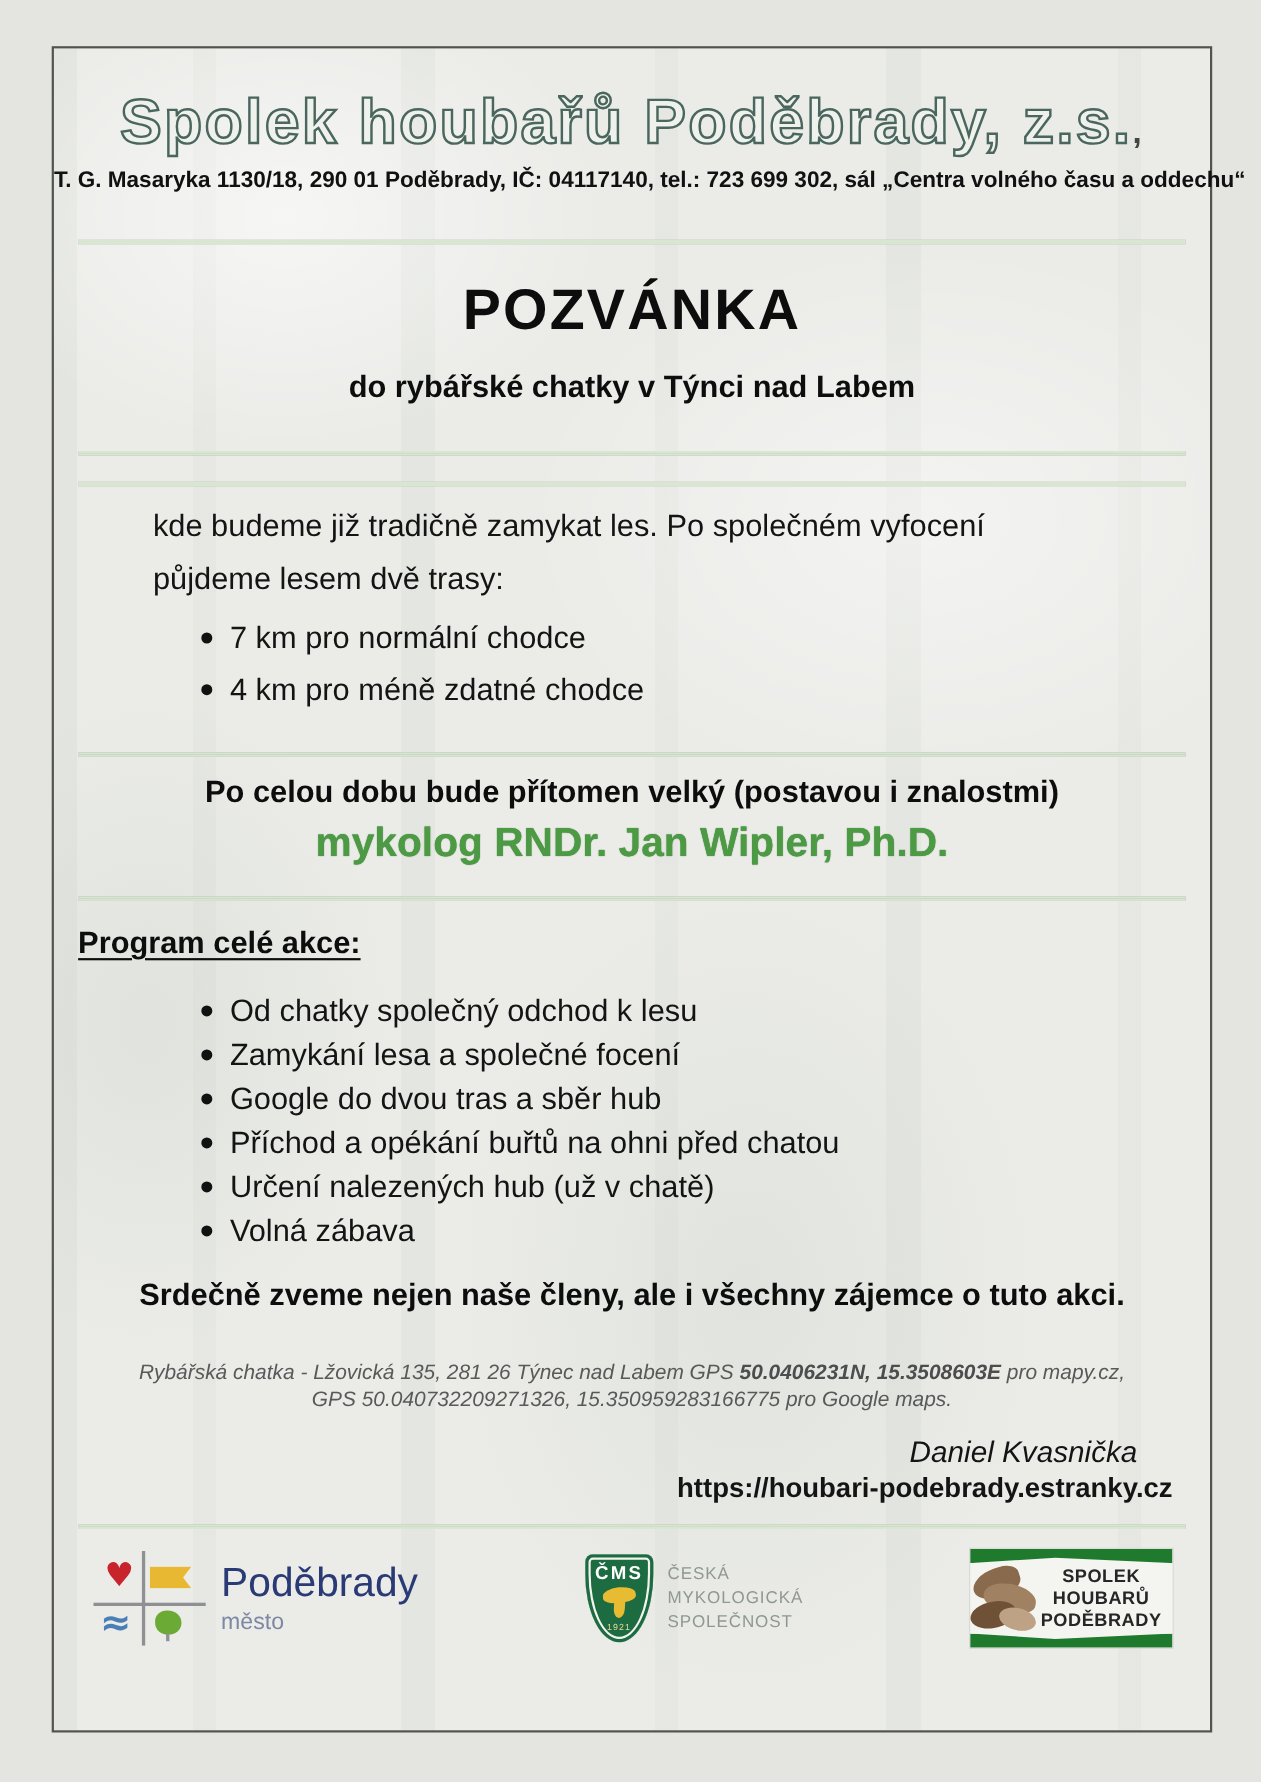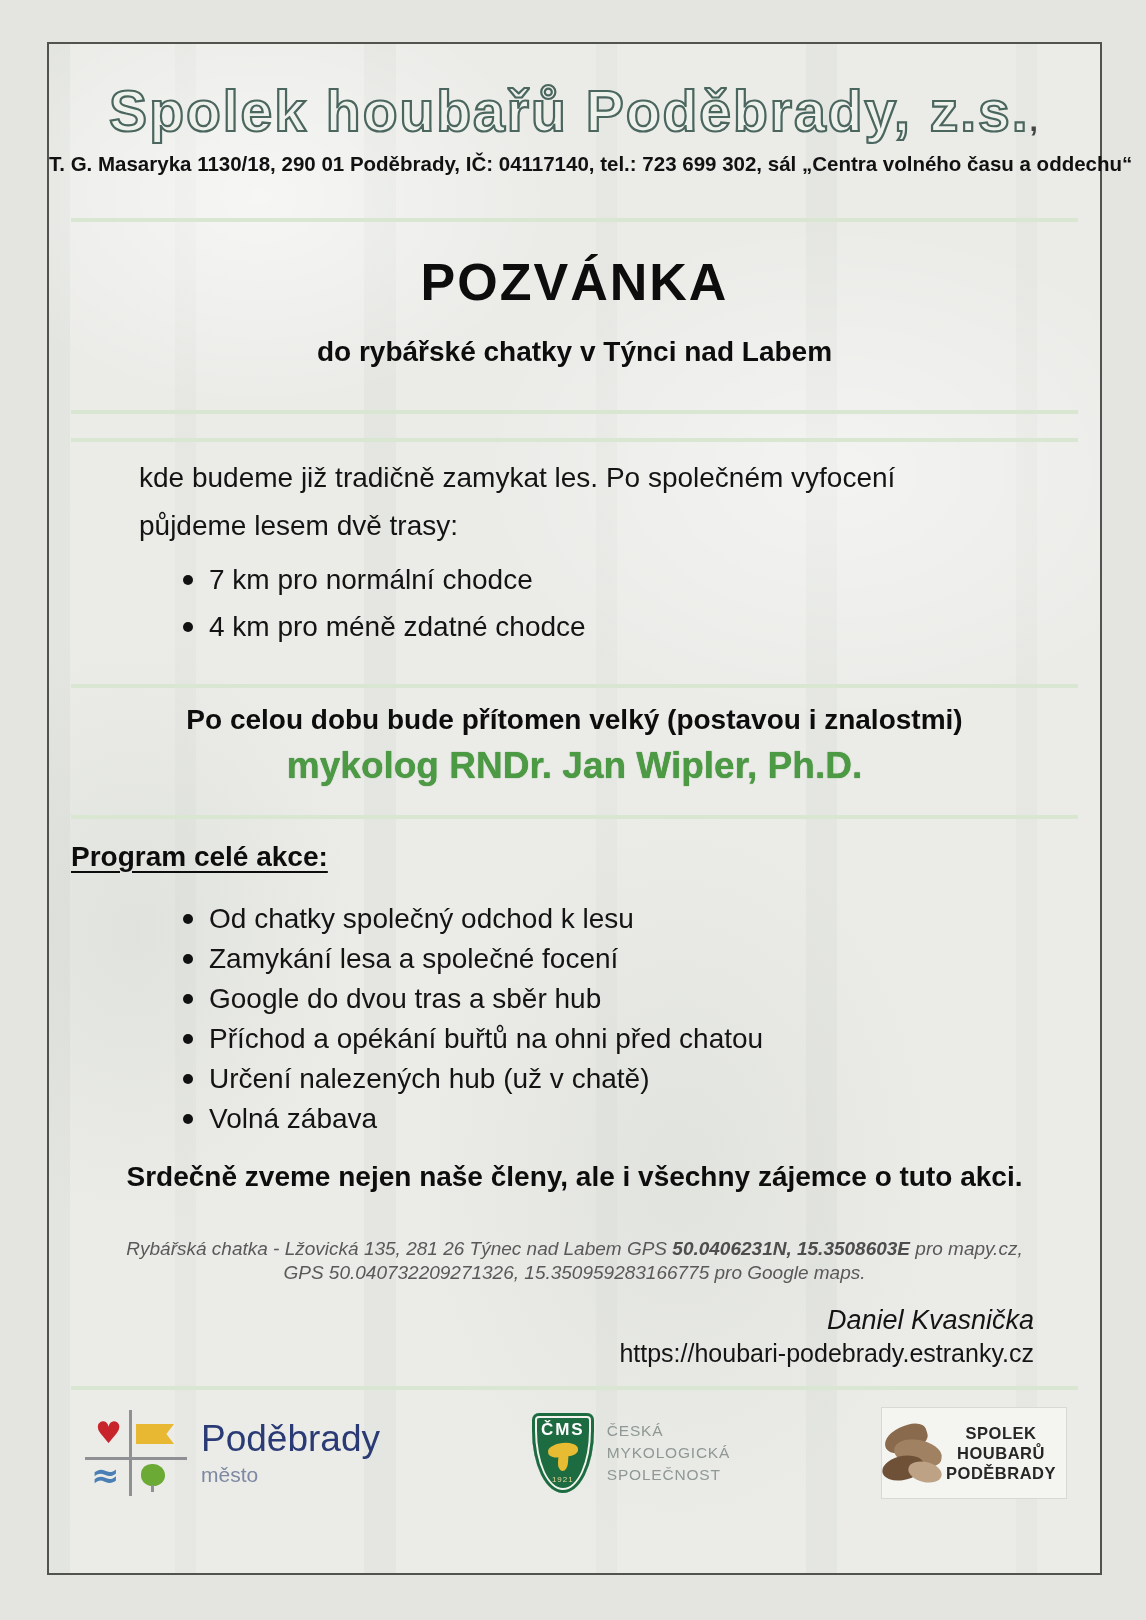"https://houbari-podebrady.estranky.cz" .website { font-weight: none -> bold; margin-right: 66px -> 34px }
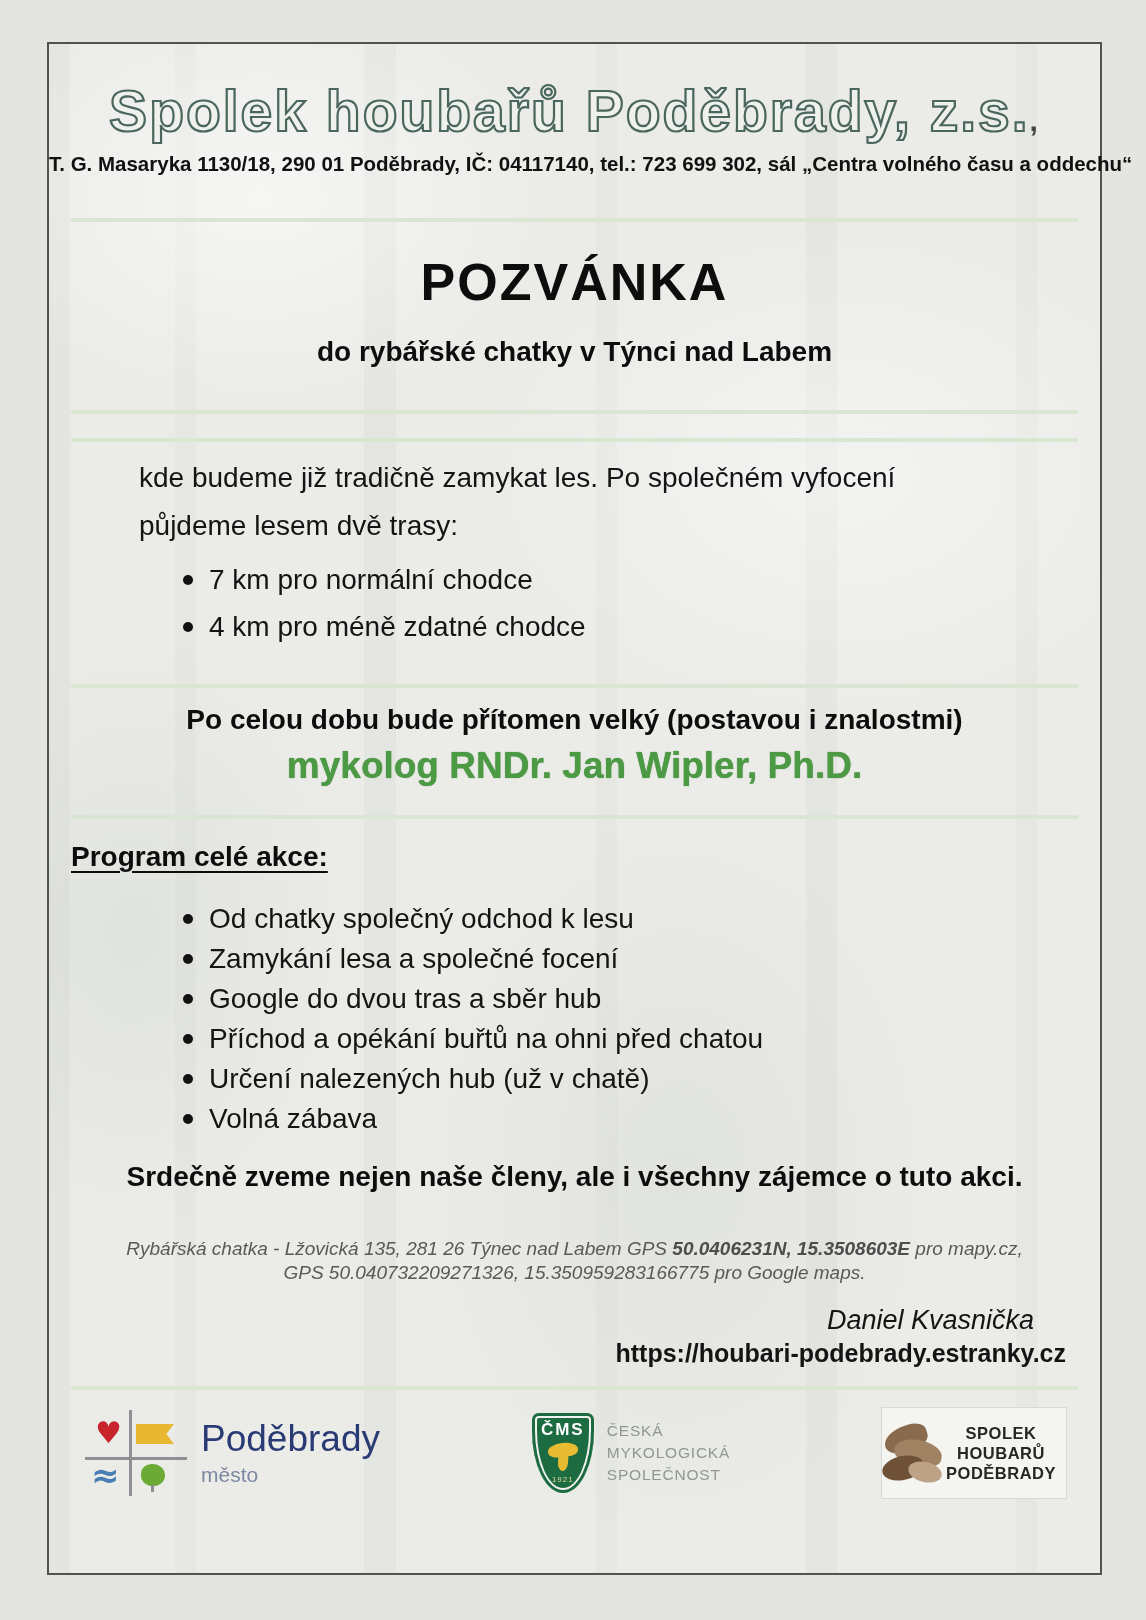"SPOLEK" .sh-logo { flex-direction: row -> column }
